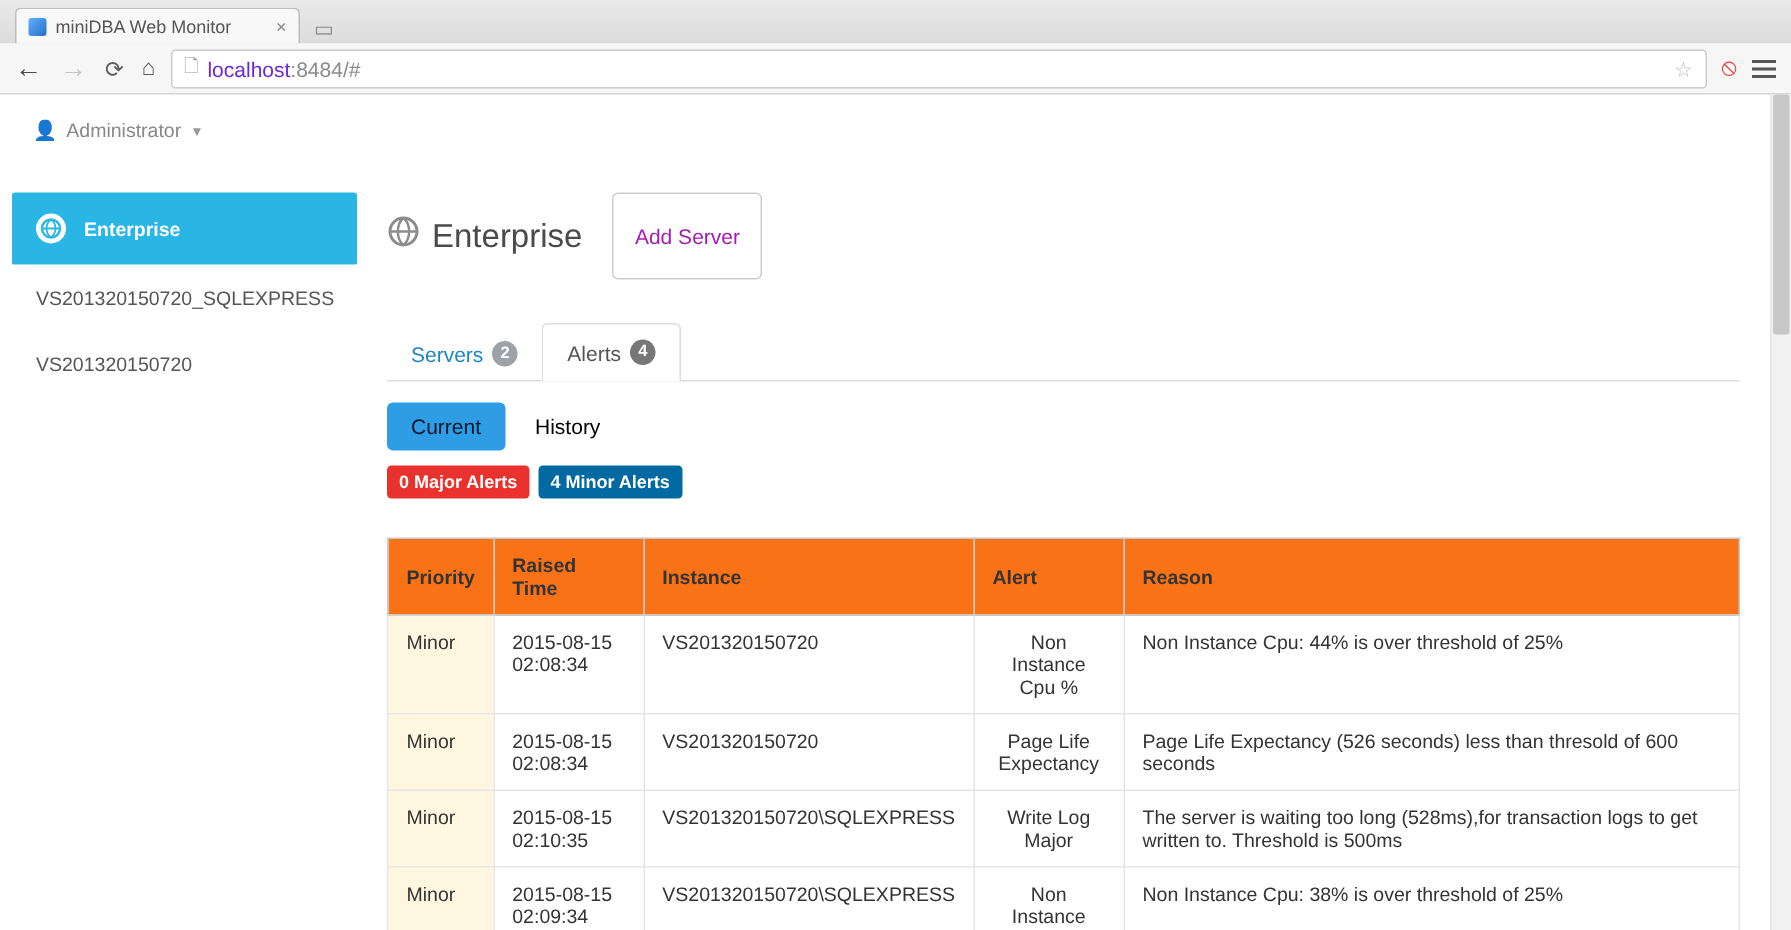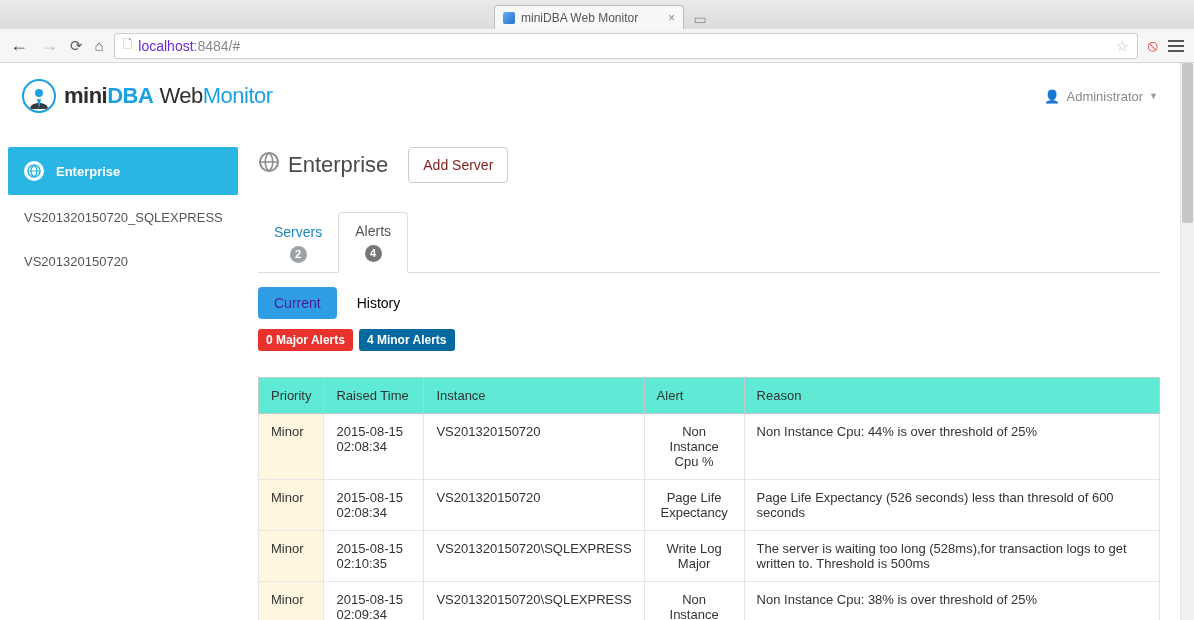"miniDBA Web Monitor" .tab-strip { justify-content: center -> none }
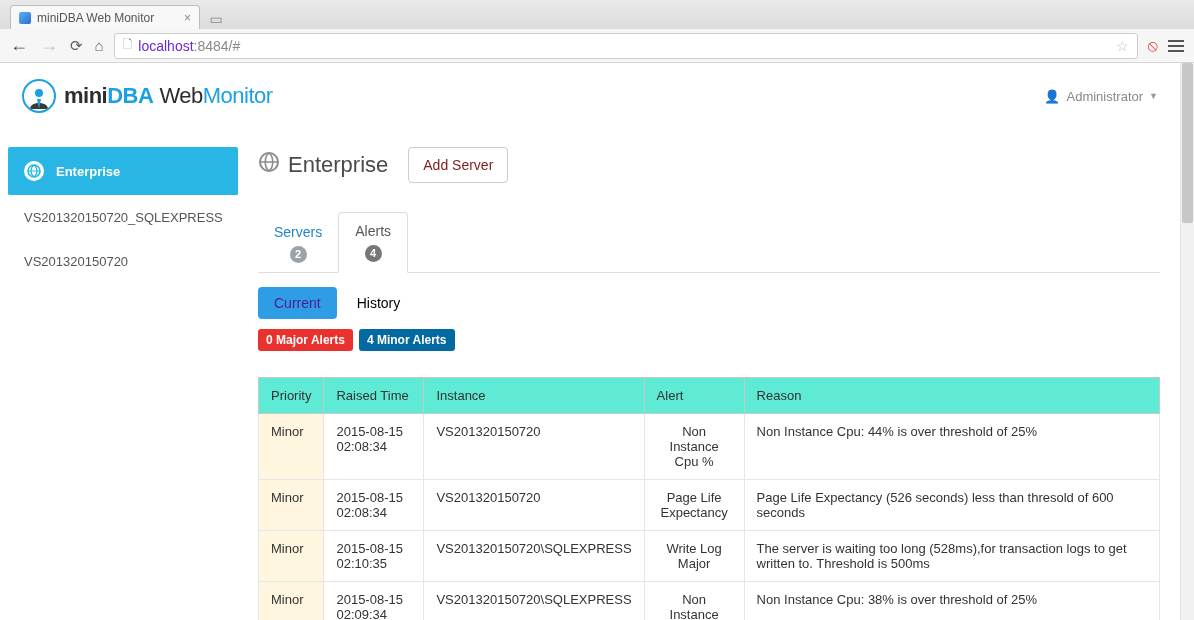"miniDBA WebMonitor" div.logo { html: <div> <span> <svg> <circle></circle> <path></path> <path></path> </svg> </span> <span> <span>mini</span><span>DBA</span><span>Web</span><span>Monitor</span> </span> </div> -> none }
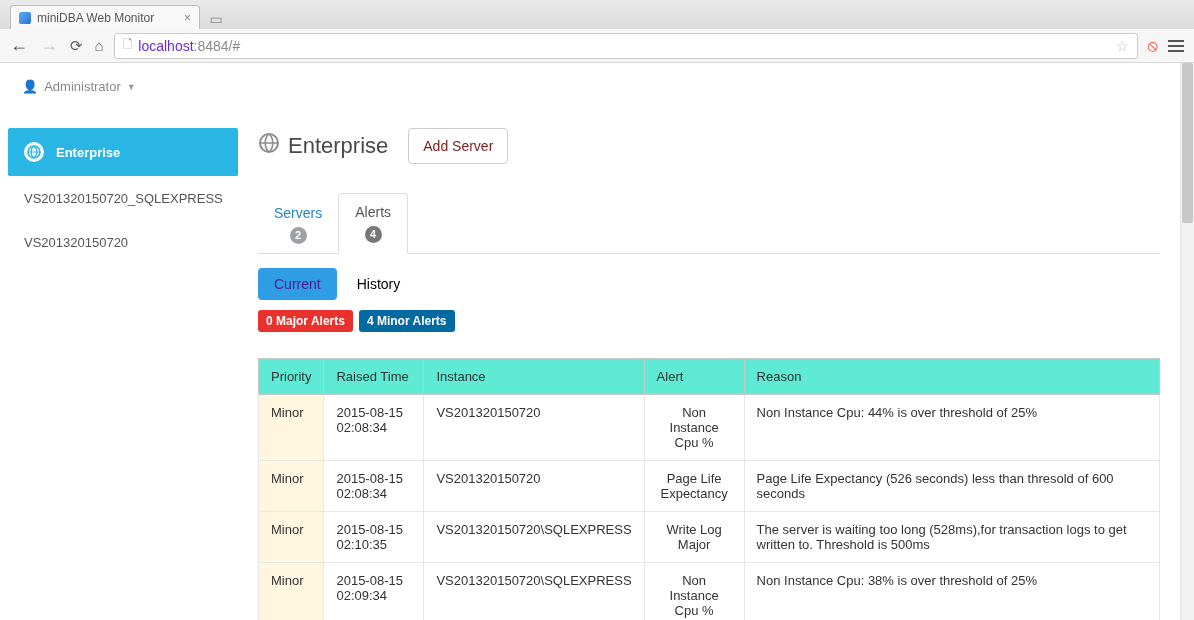"Add Server" .btn { color: #7f1d1d -> #a21caf; padding: 9px 14px -> 20px 14px }
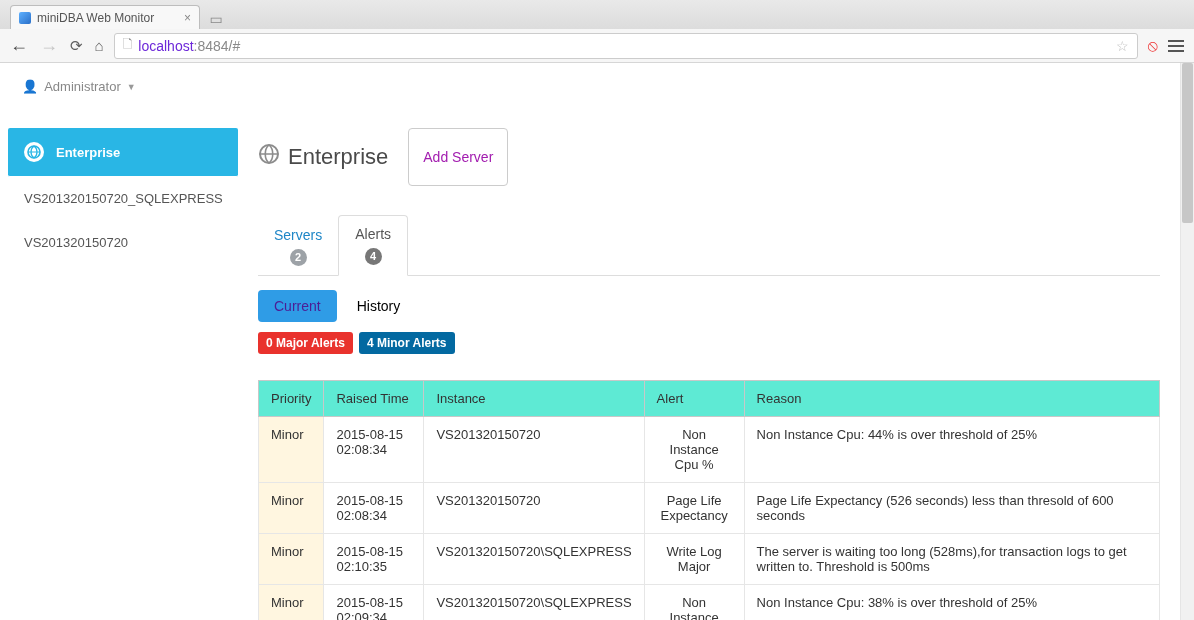"Servers" .tabs .tab { flex-direction: column -> none }
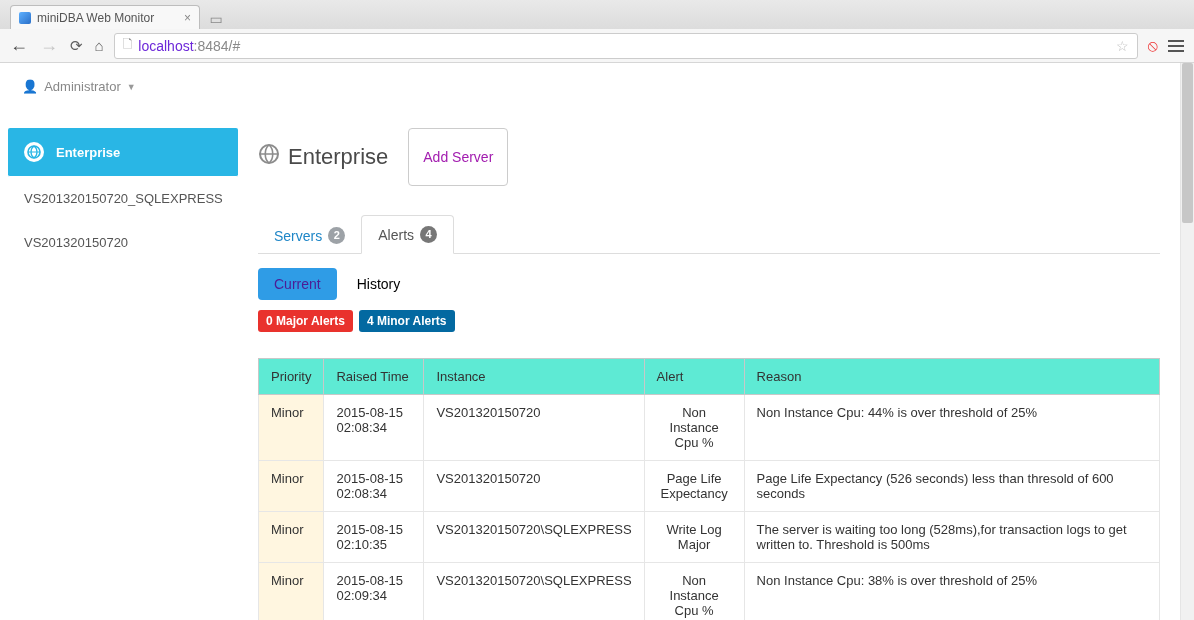"Current" .pill.active { color: #4c1d95 -> #0f172a }
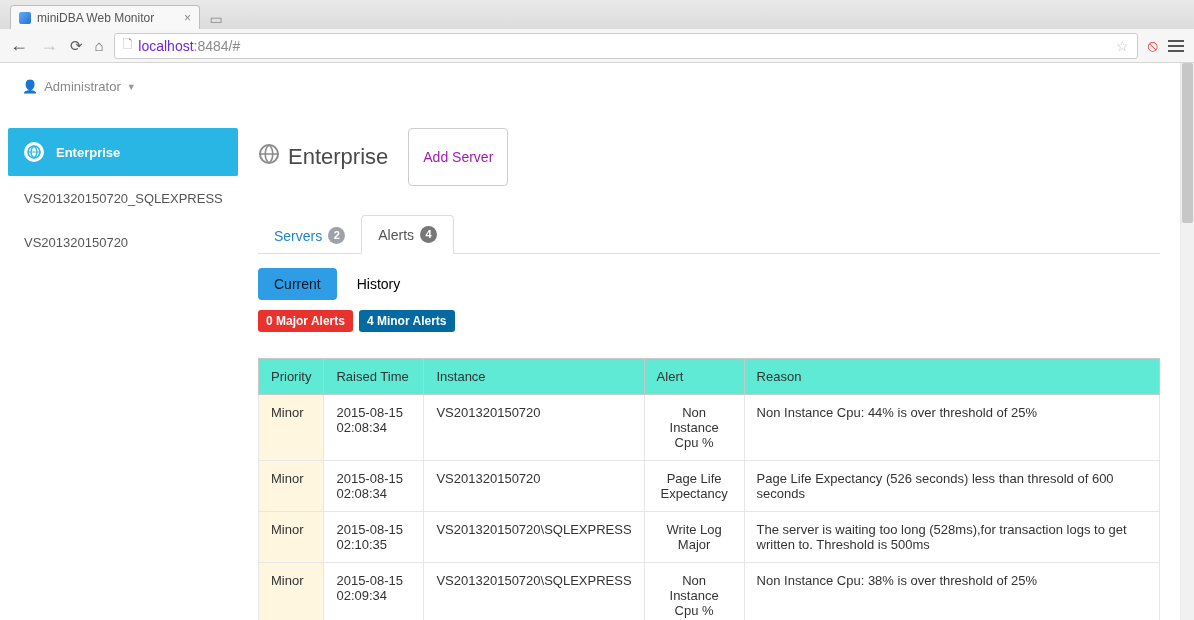"Priority" table.alerts th { background: #5eead4 -> #f97316; font-weight: 400 -> 700 }
